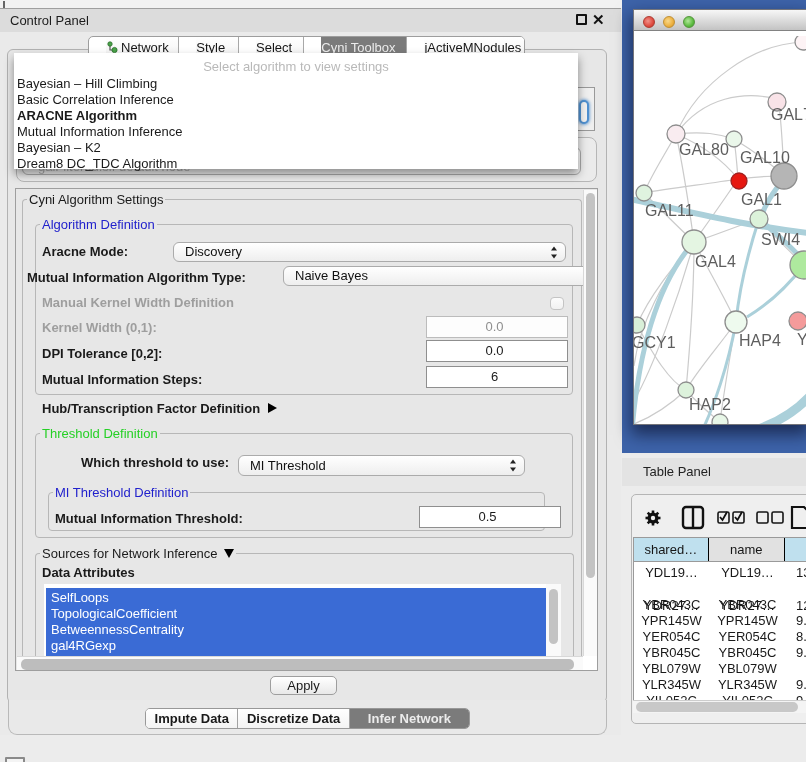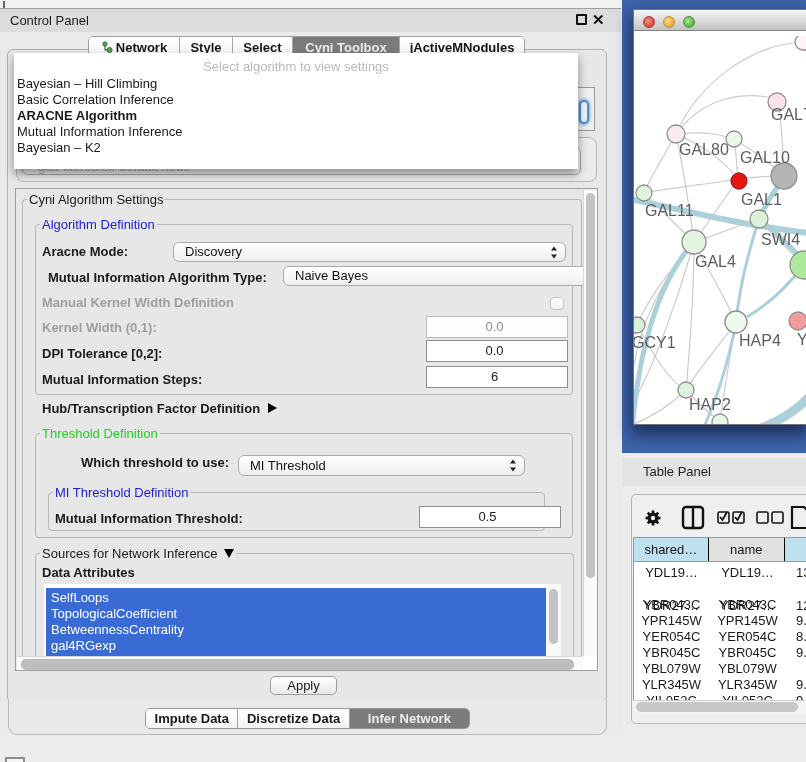"Network" #tabbar .seg { font-weight: bold -> normal; margin-left: none -> 17px; text-align: center -> none }
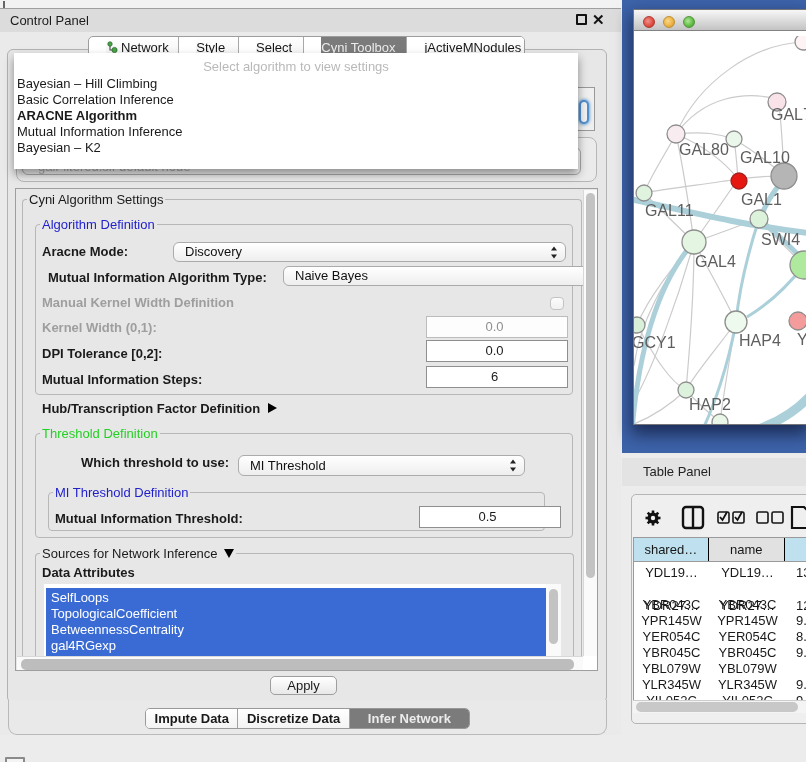"Dream8 DC_TDC Algorithm" div.it { html: none -> <div>Dream8 DC_TDC Algorithm</div> }
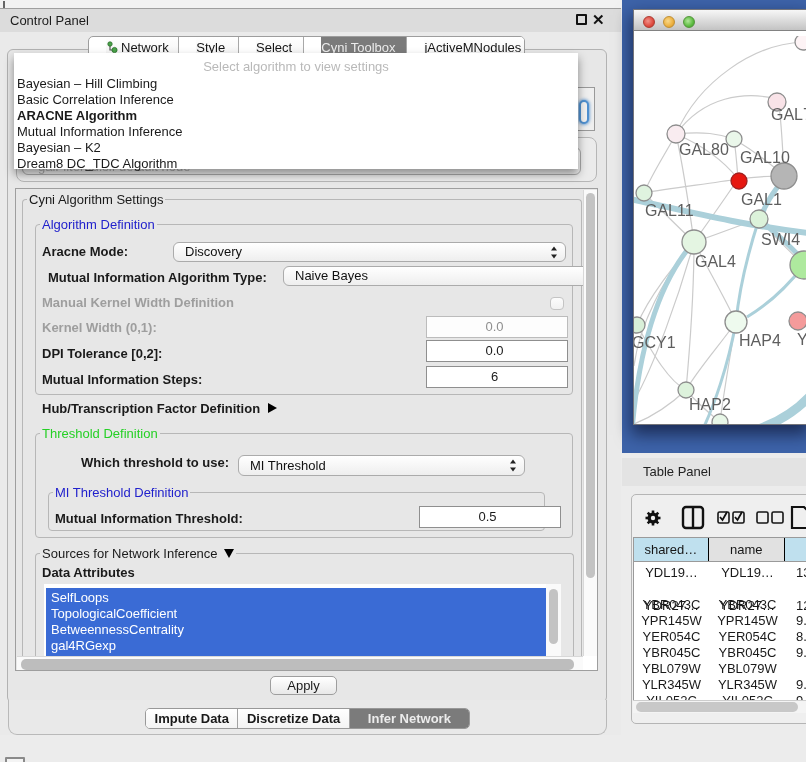"Mutual Information Algorithm Type:" div.lbl { left: 48px -> 27px }
